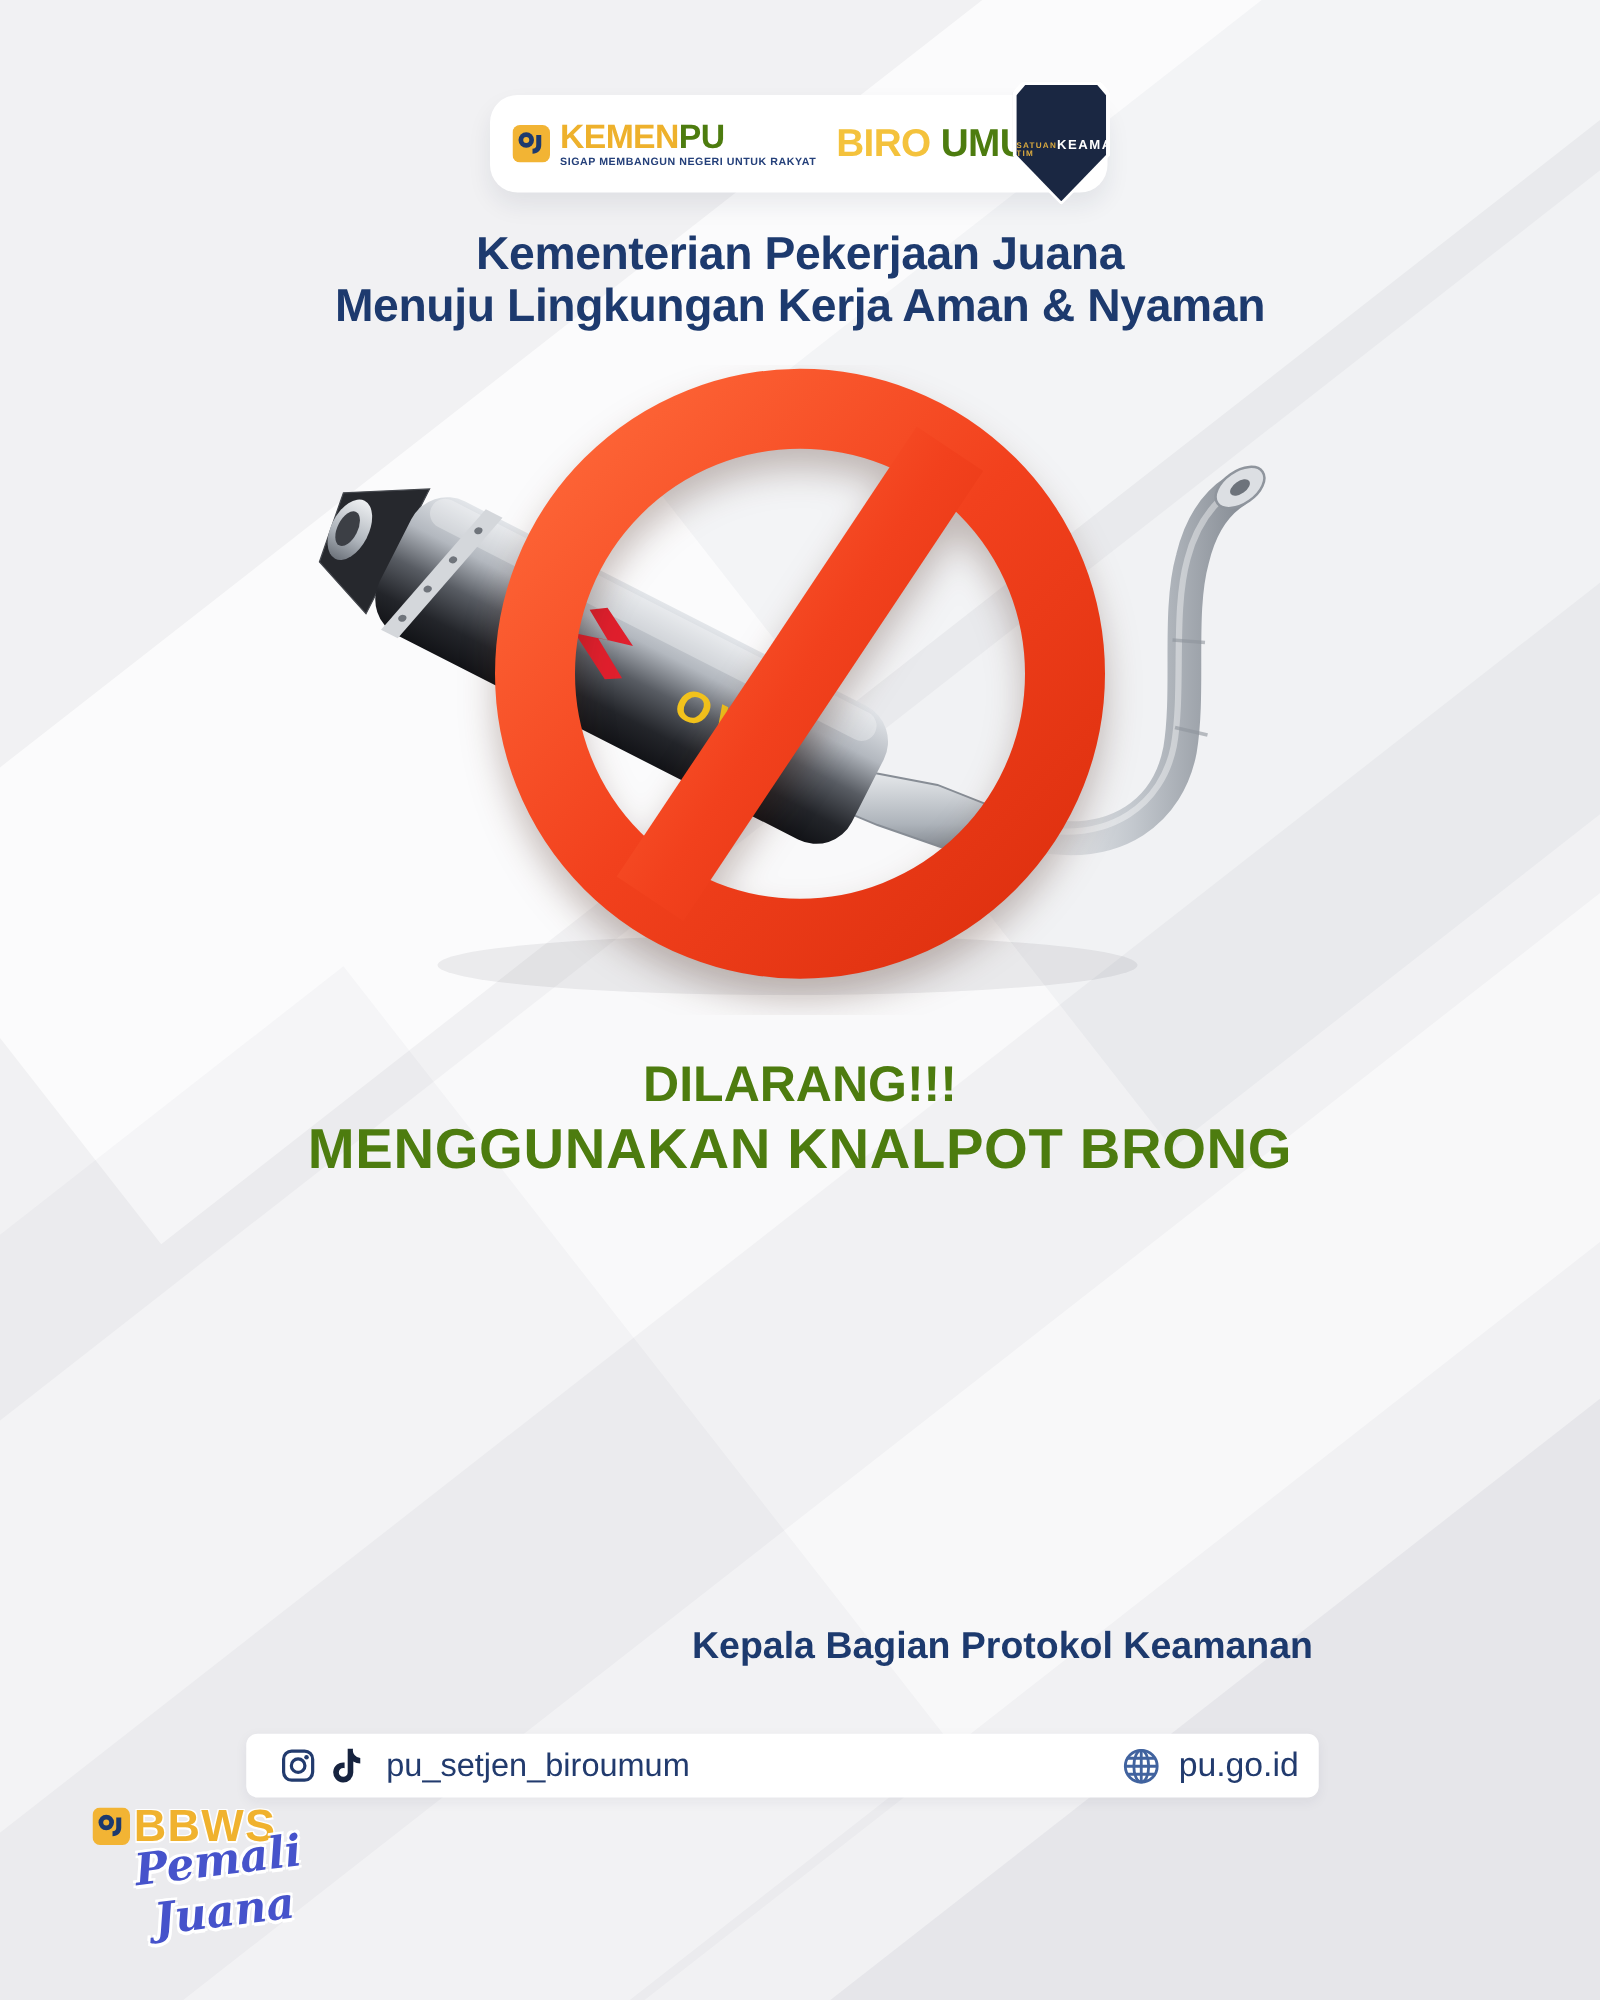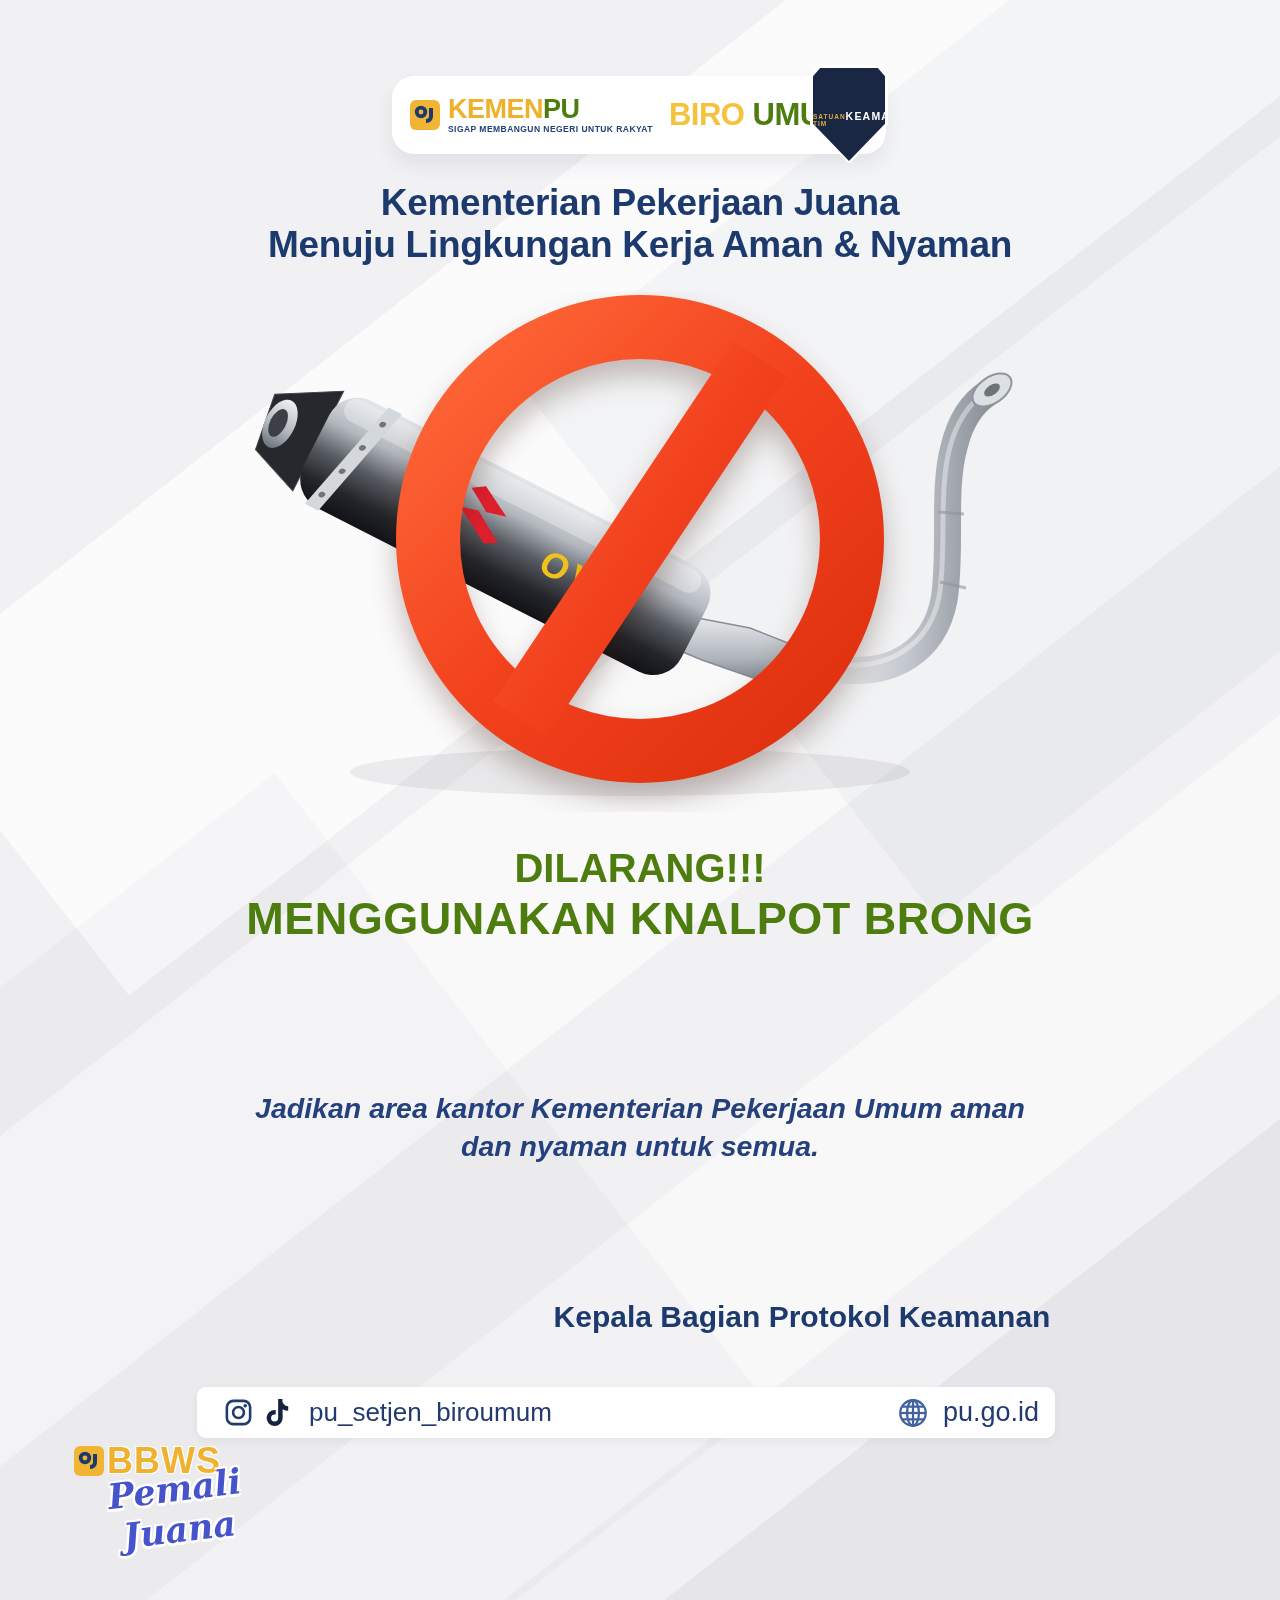"Jadikan area kantor Kementerian" div.emph { html: <div> <div>Jadikan area kantor Kementerian Pekerjaan Umum aman</div> <div>dan nyaman untuk semua.</div> </div> -> none }
